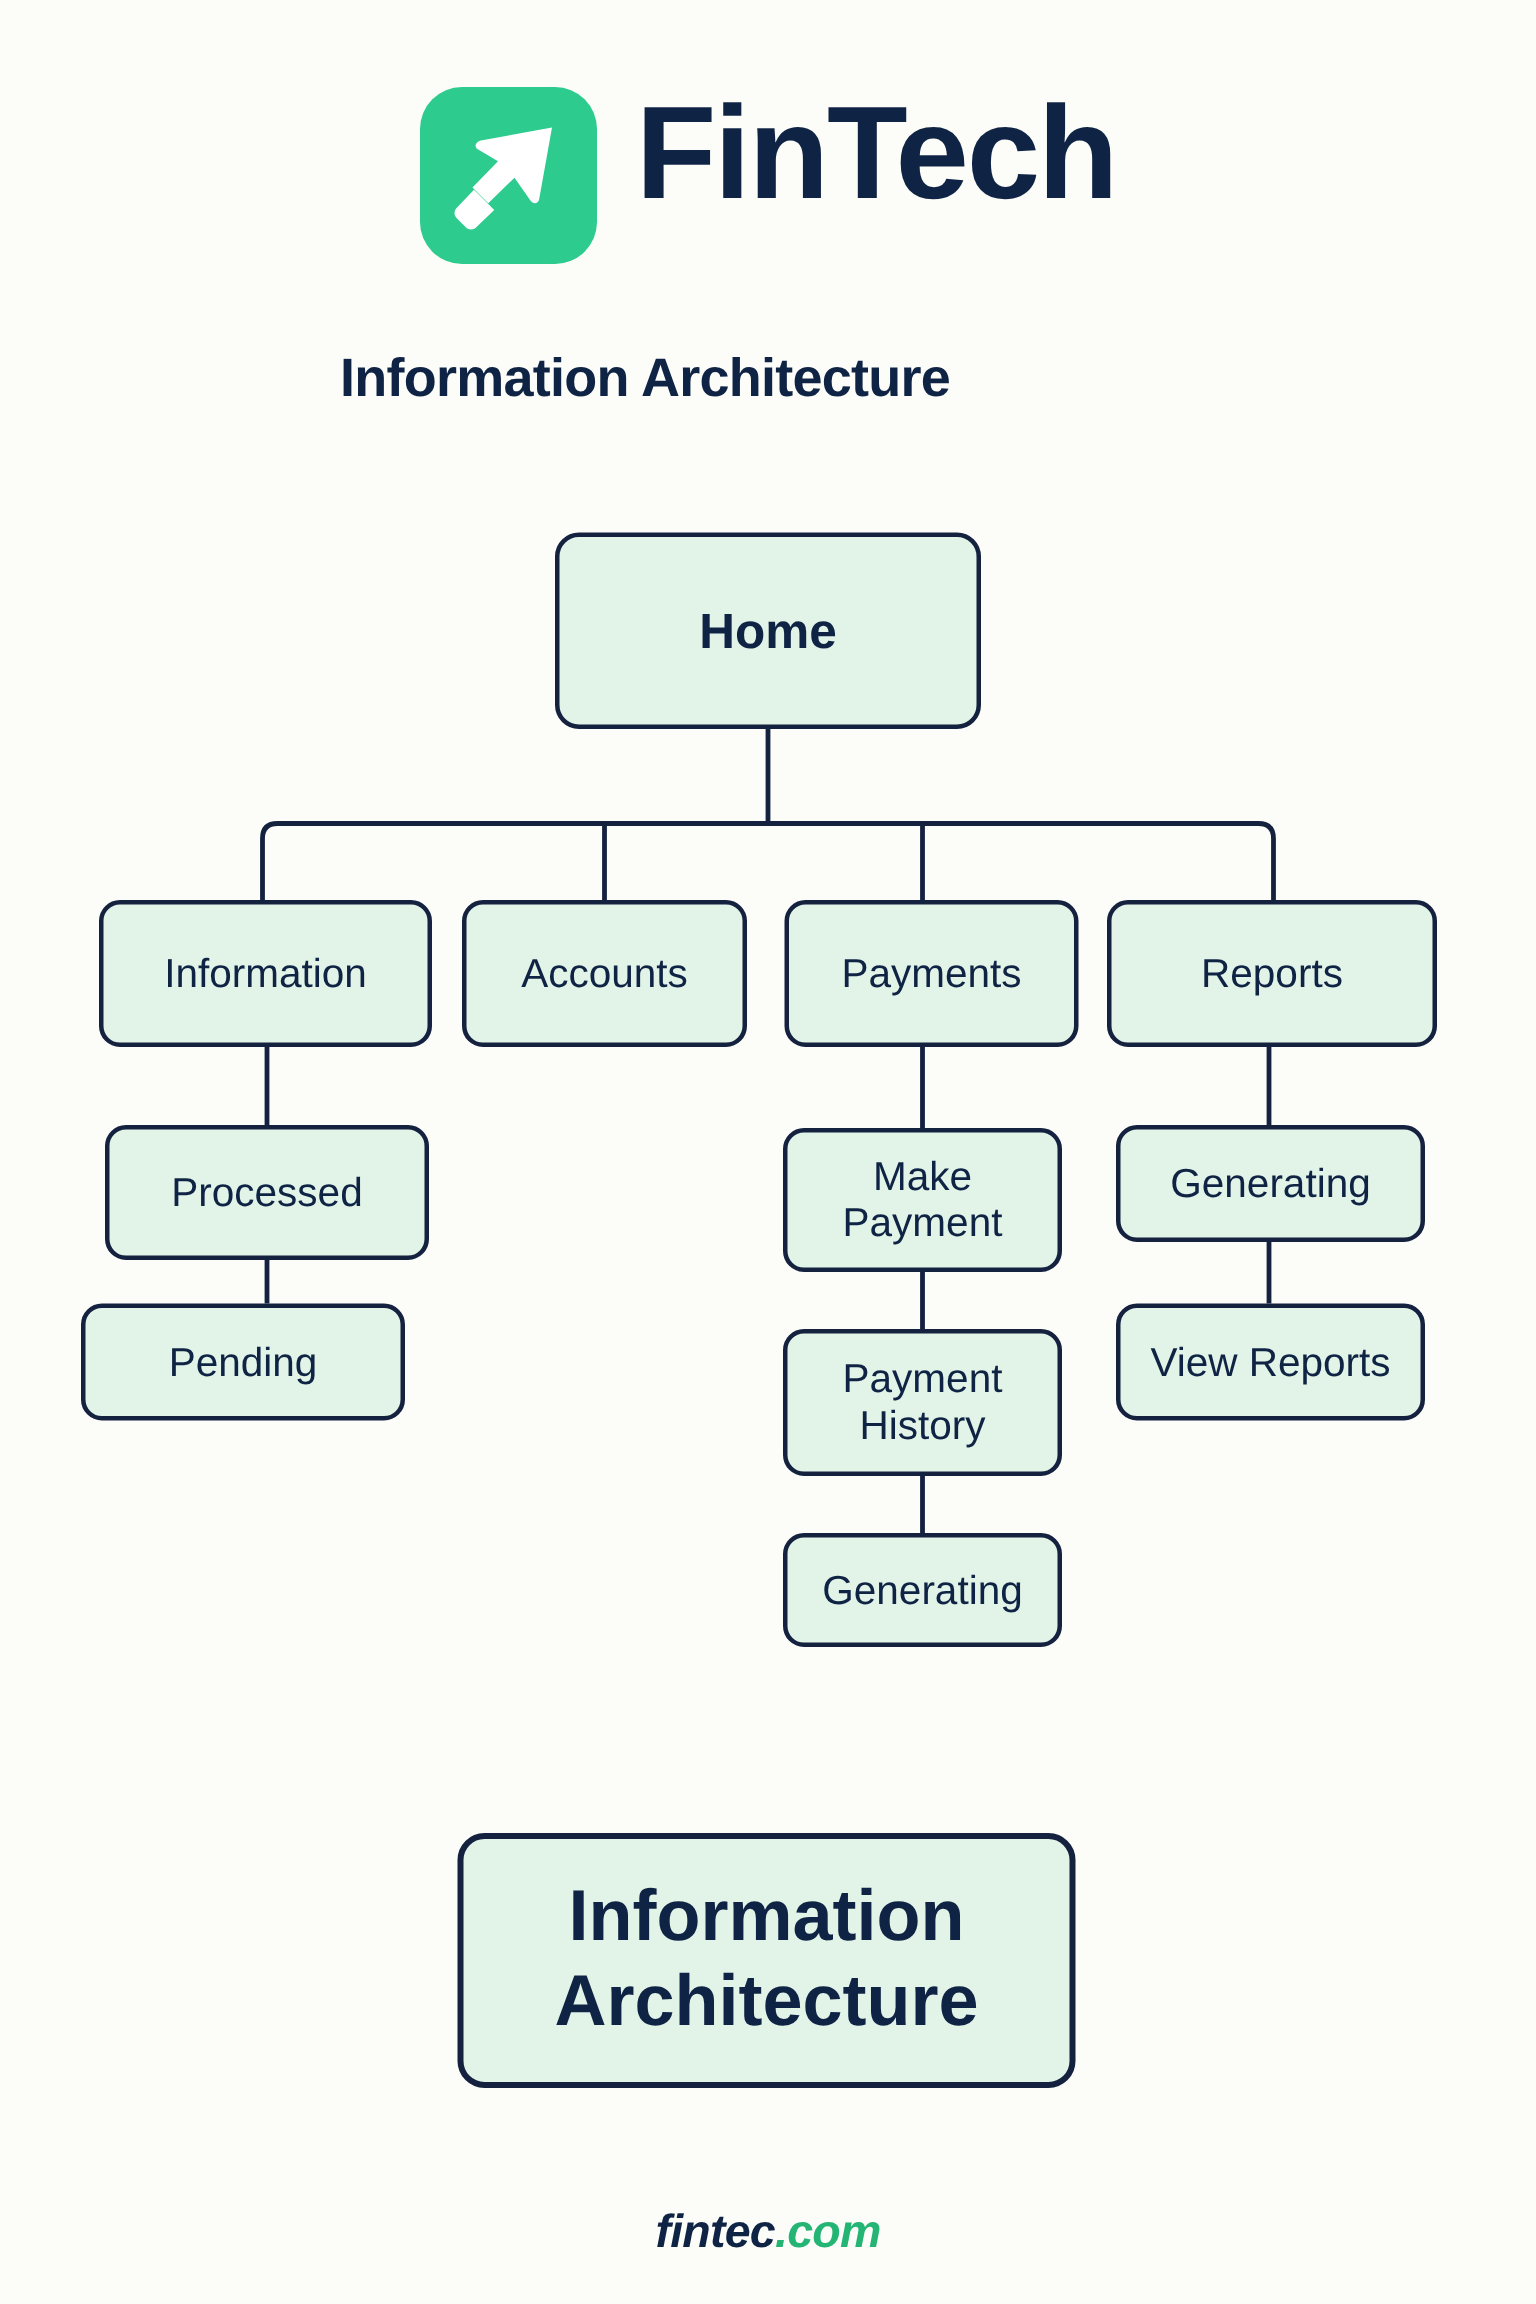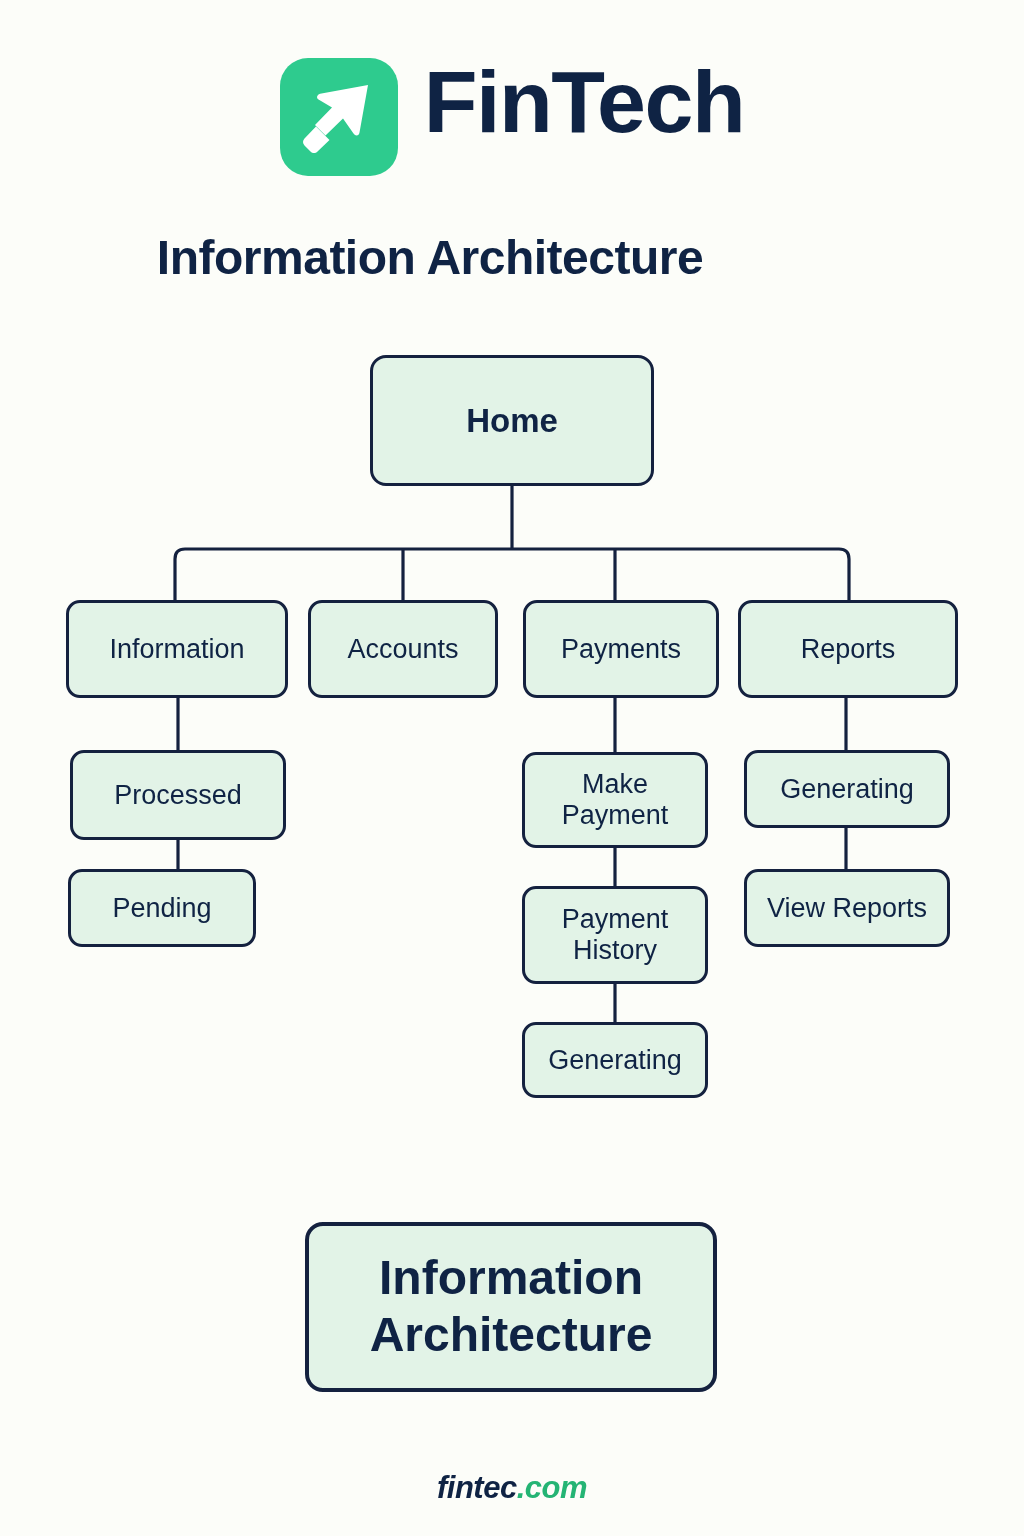"Information Architecture" #page-title { font-size: 48px -> 36px }
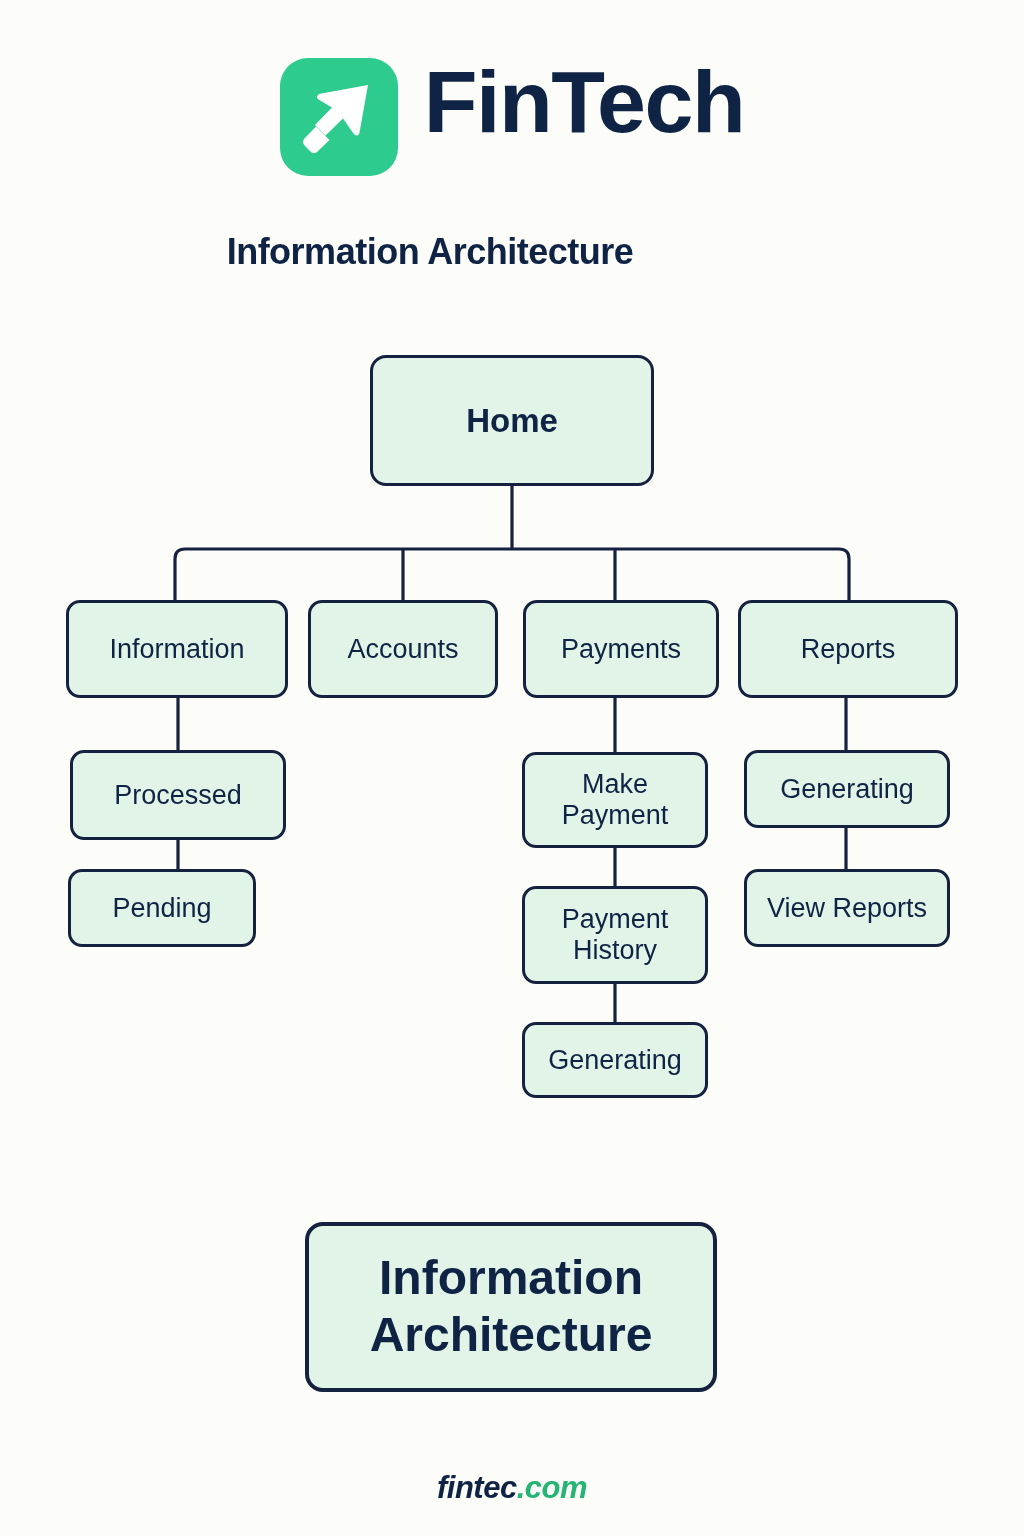"Pending" div.node { left: 68px -> 54px; width: 188px -> 216px }
